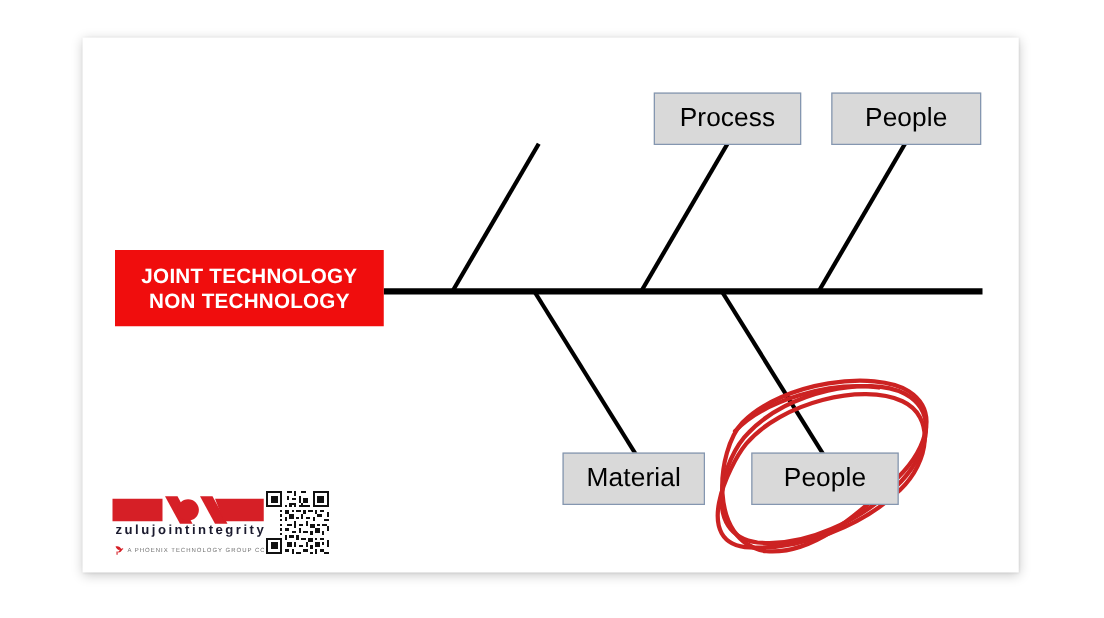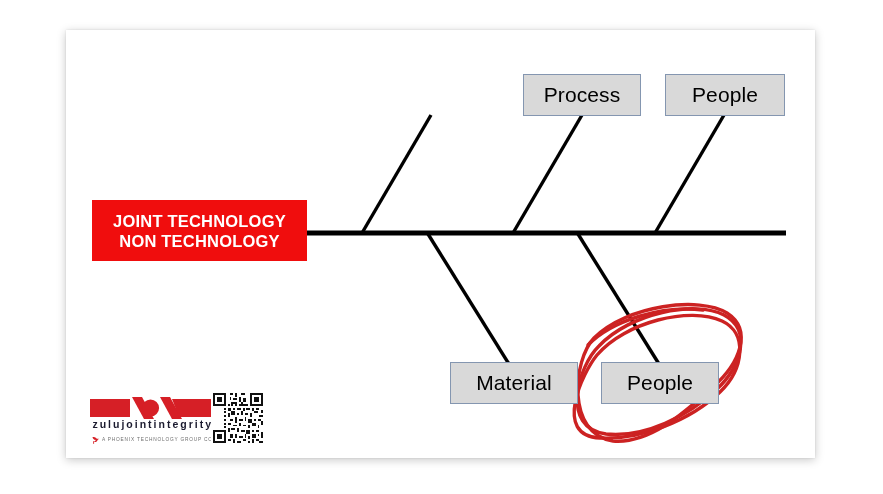"Material" #box-material { width: 128px -> 114px }
